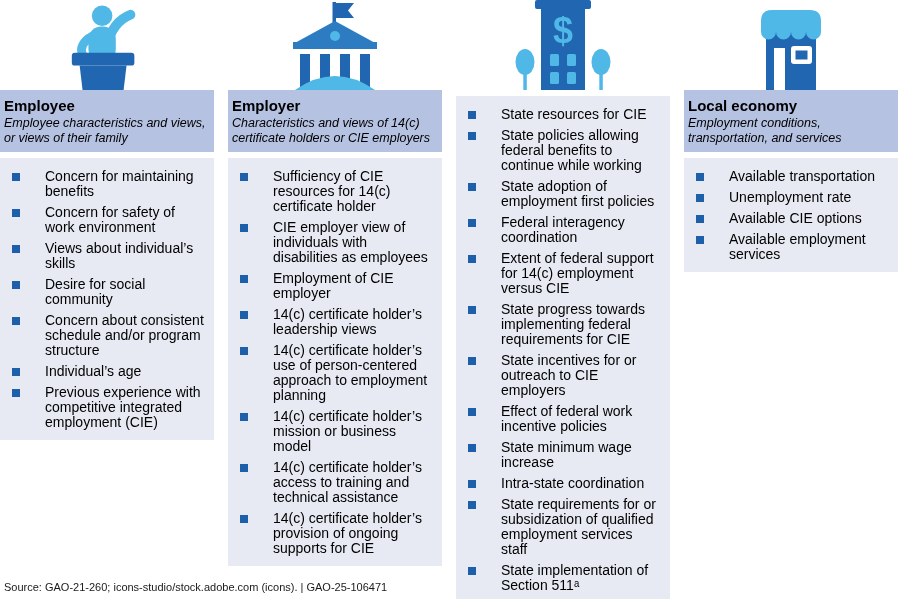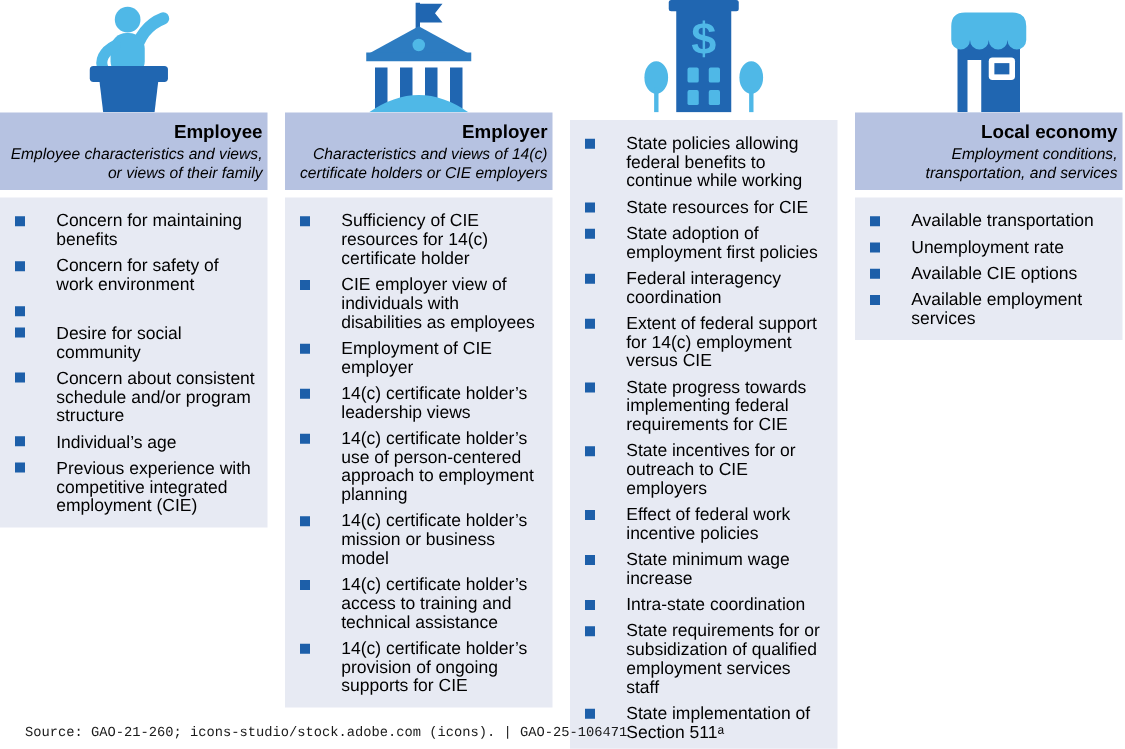"Employee" .band { text-align: right -> left }
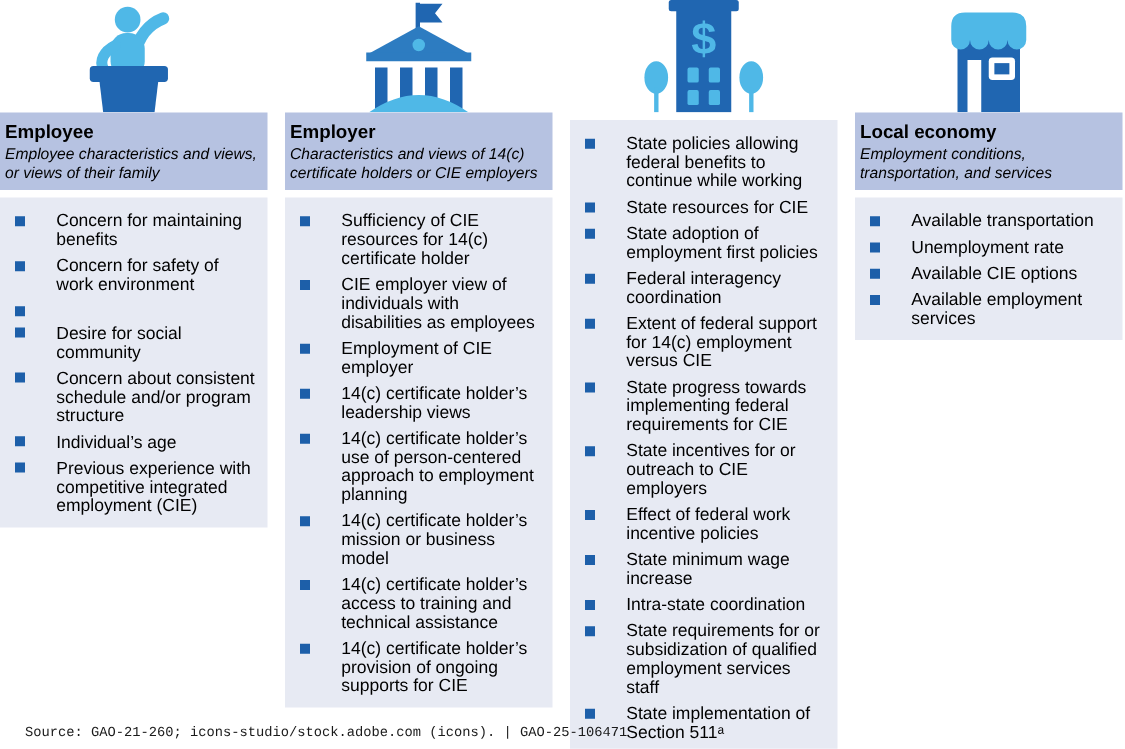"State policies allowing federal benefits" li.factor { order: before "State resources for CIE" -> after "State resources for CIE" }
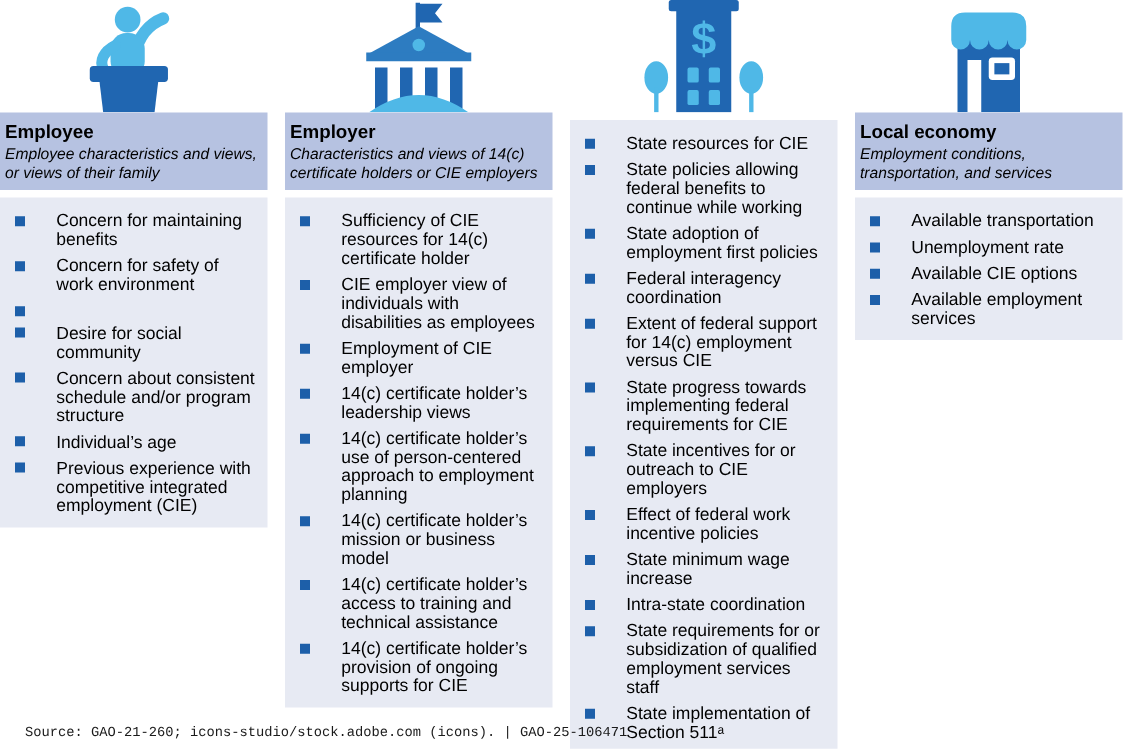"Views about individual’s skills" span { html: none -> <span>Views about individual’s skills</span> }
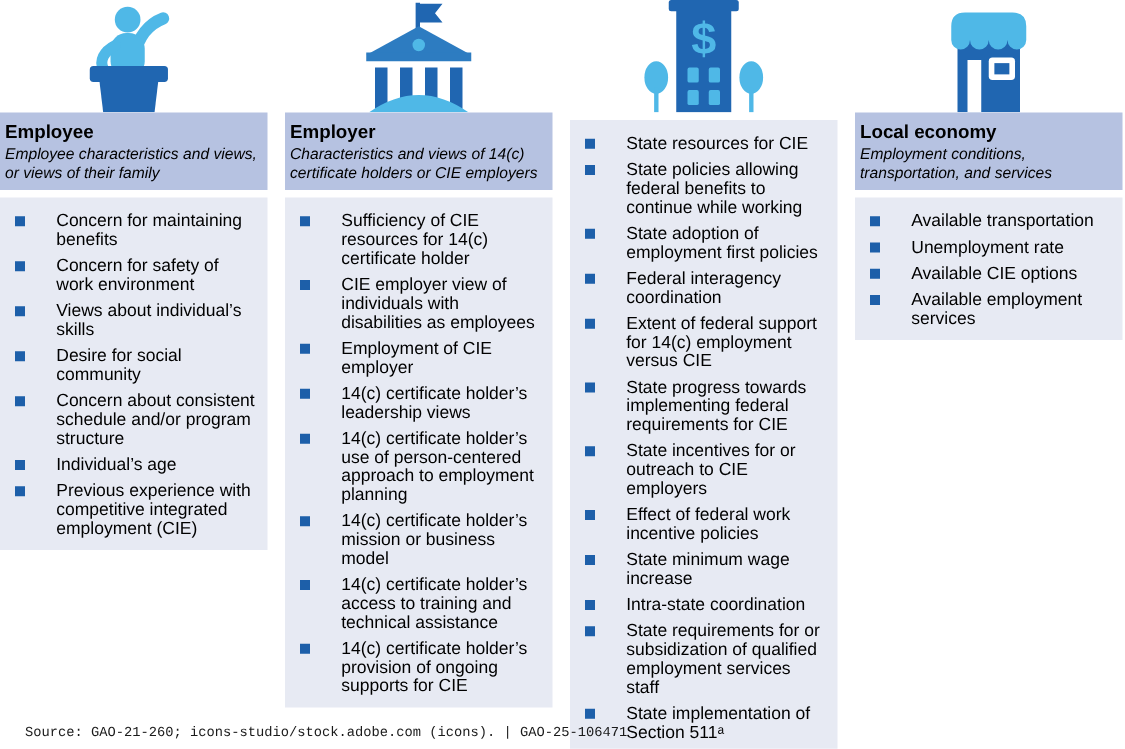"Source: GAO-21-260;" .source { font-family: Liberation Mono, monospace -> none; left: 20px -> 4px }
